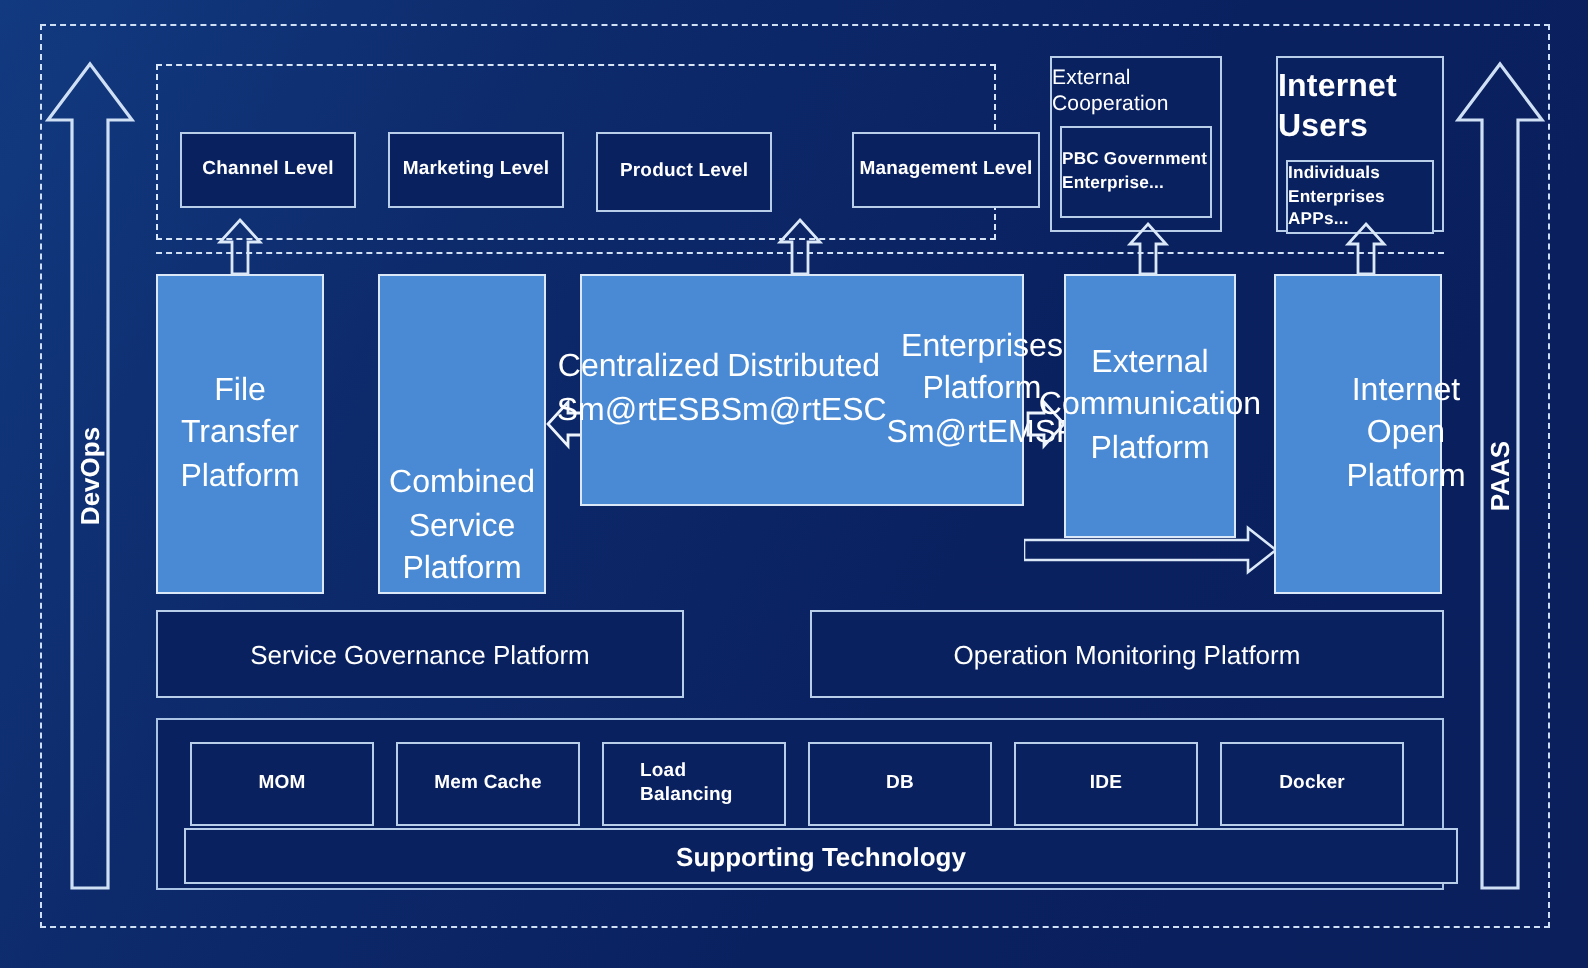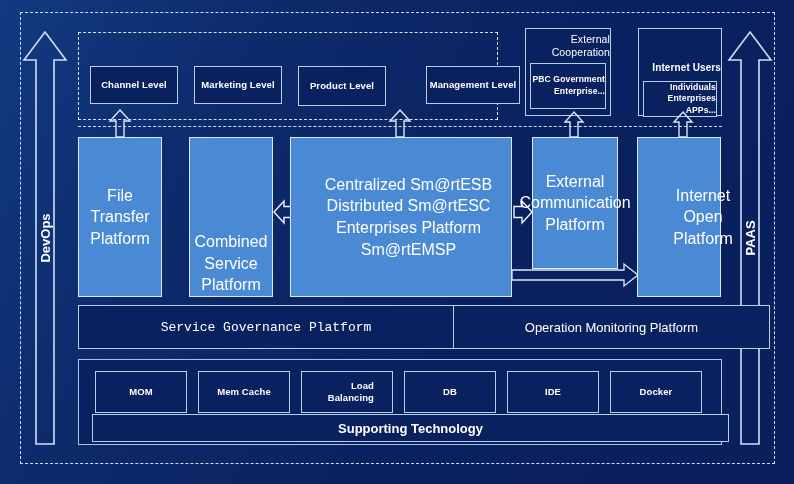"External Cooperation" .navyBox { text-align: right -> left }
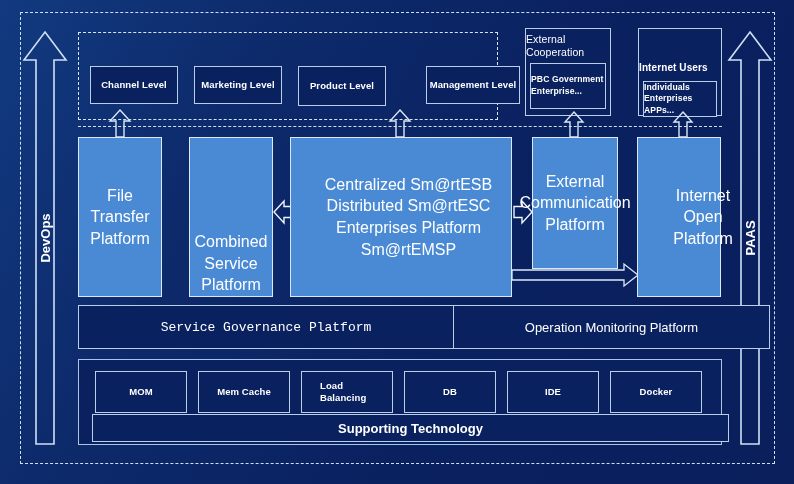"Internet Users" div.lbl-sm { font-size: 10px -> 16px; margin-top: 28px -> none }
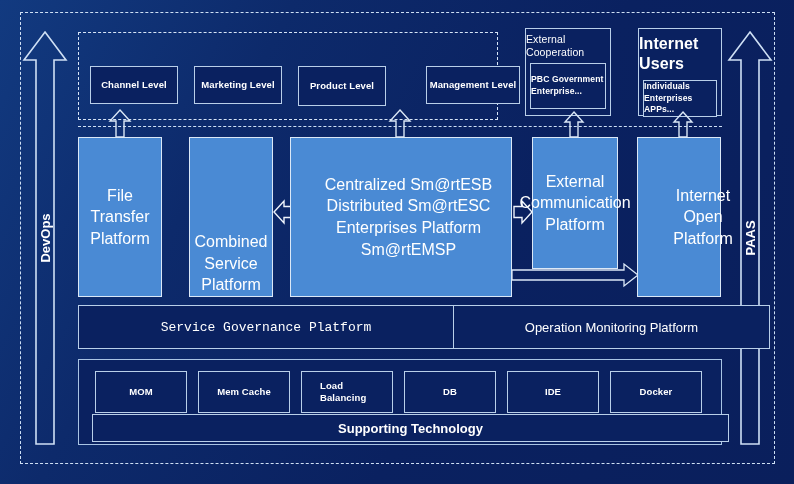"Centralized Sm@rtESB" div.abs { flex-direction: column -> none; height: 160px -> 116px }
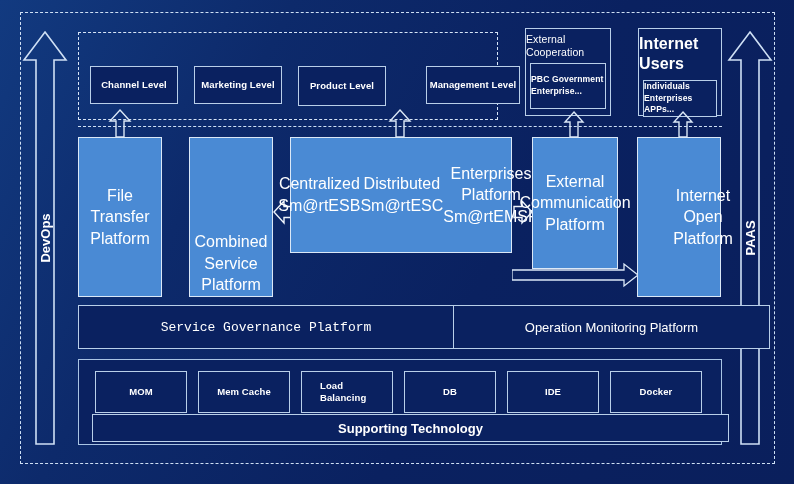"Service Governance Platform" div.abs { font-family: Liberation Mono, monospace -> none; width: 376px -> 264px }
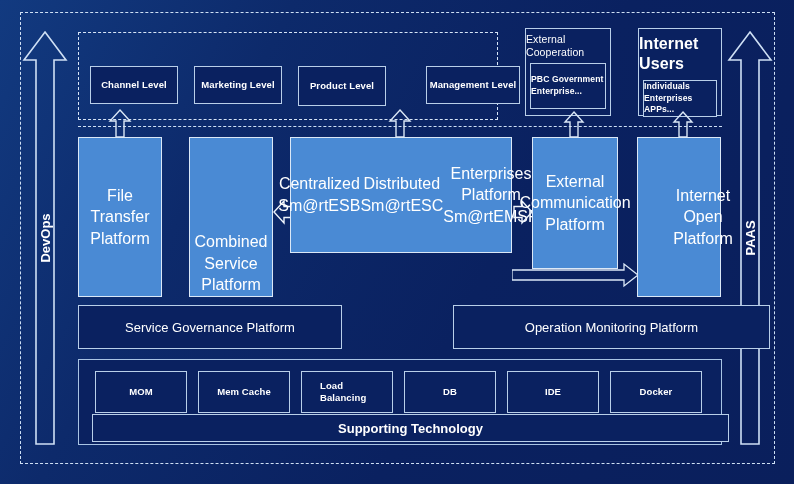"Operation Monitoring Platform" div.abs { margin-left: 48px -> none }
